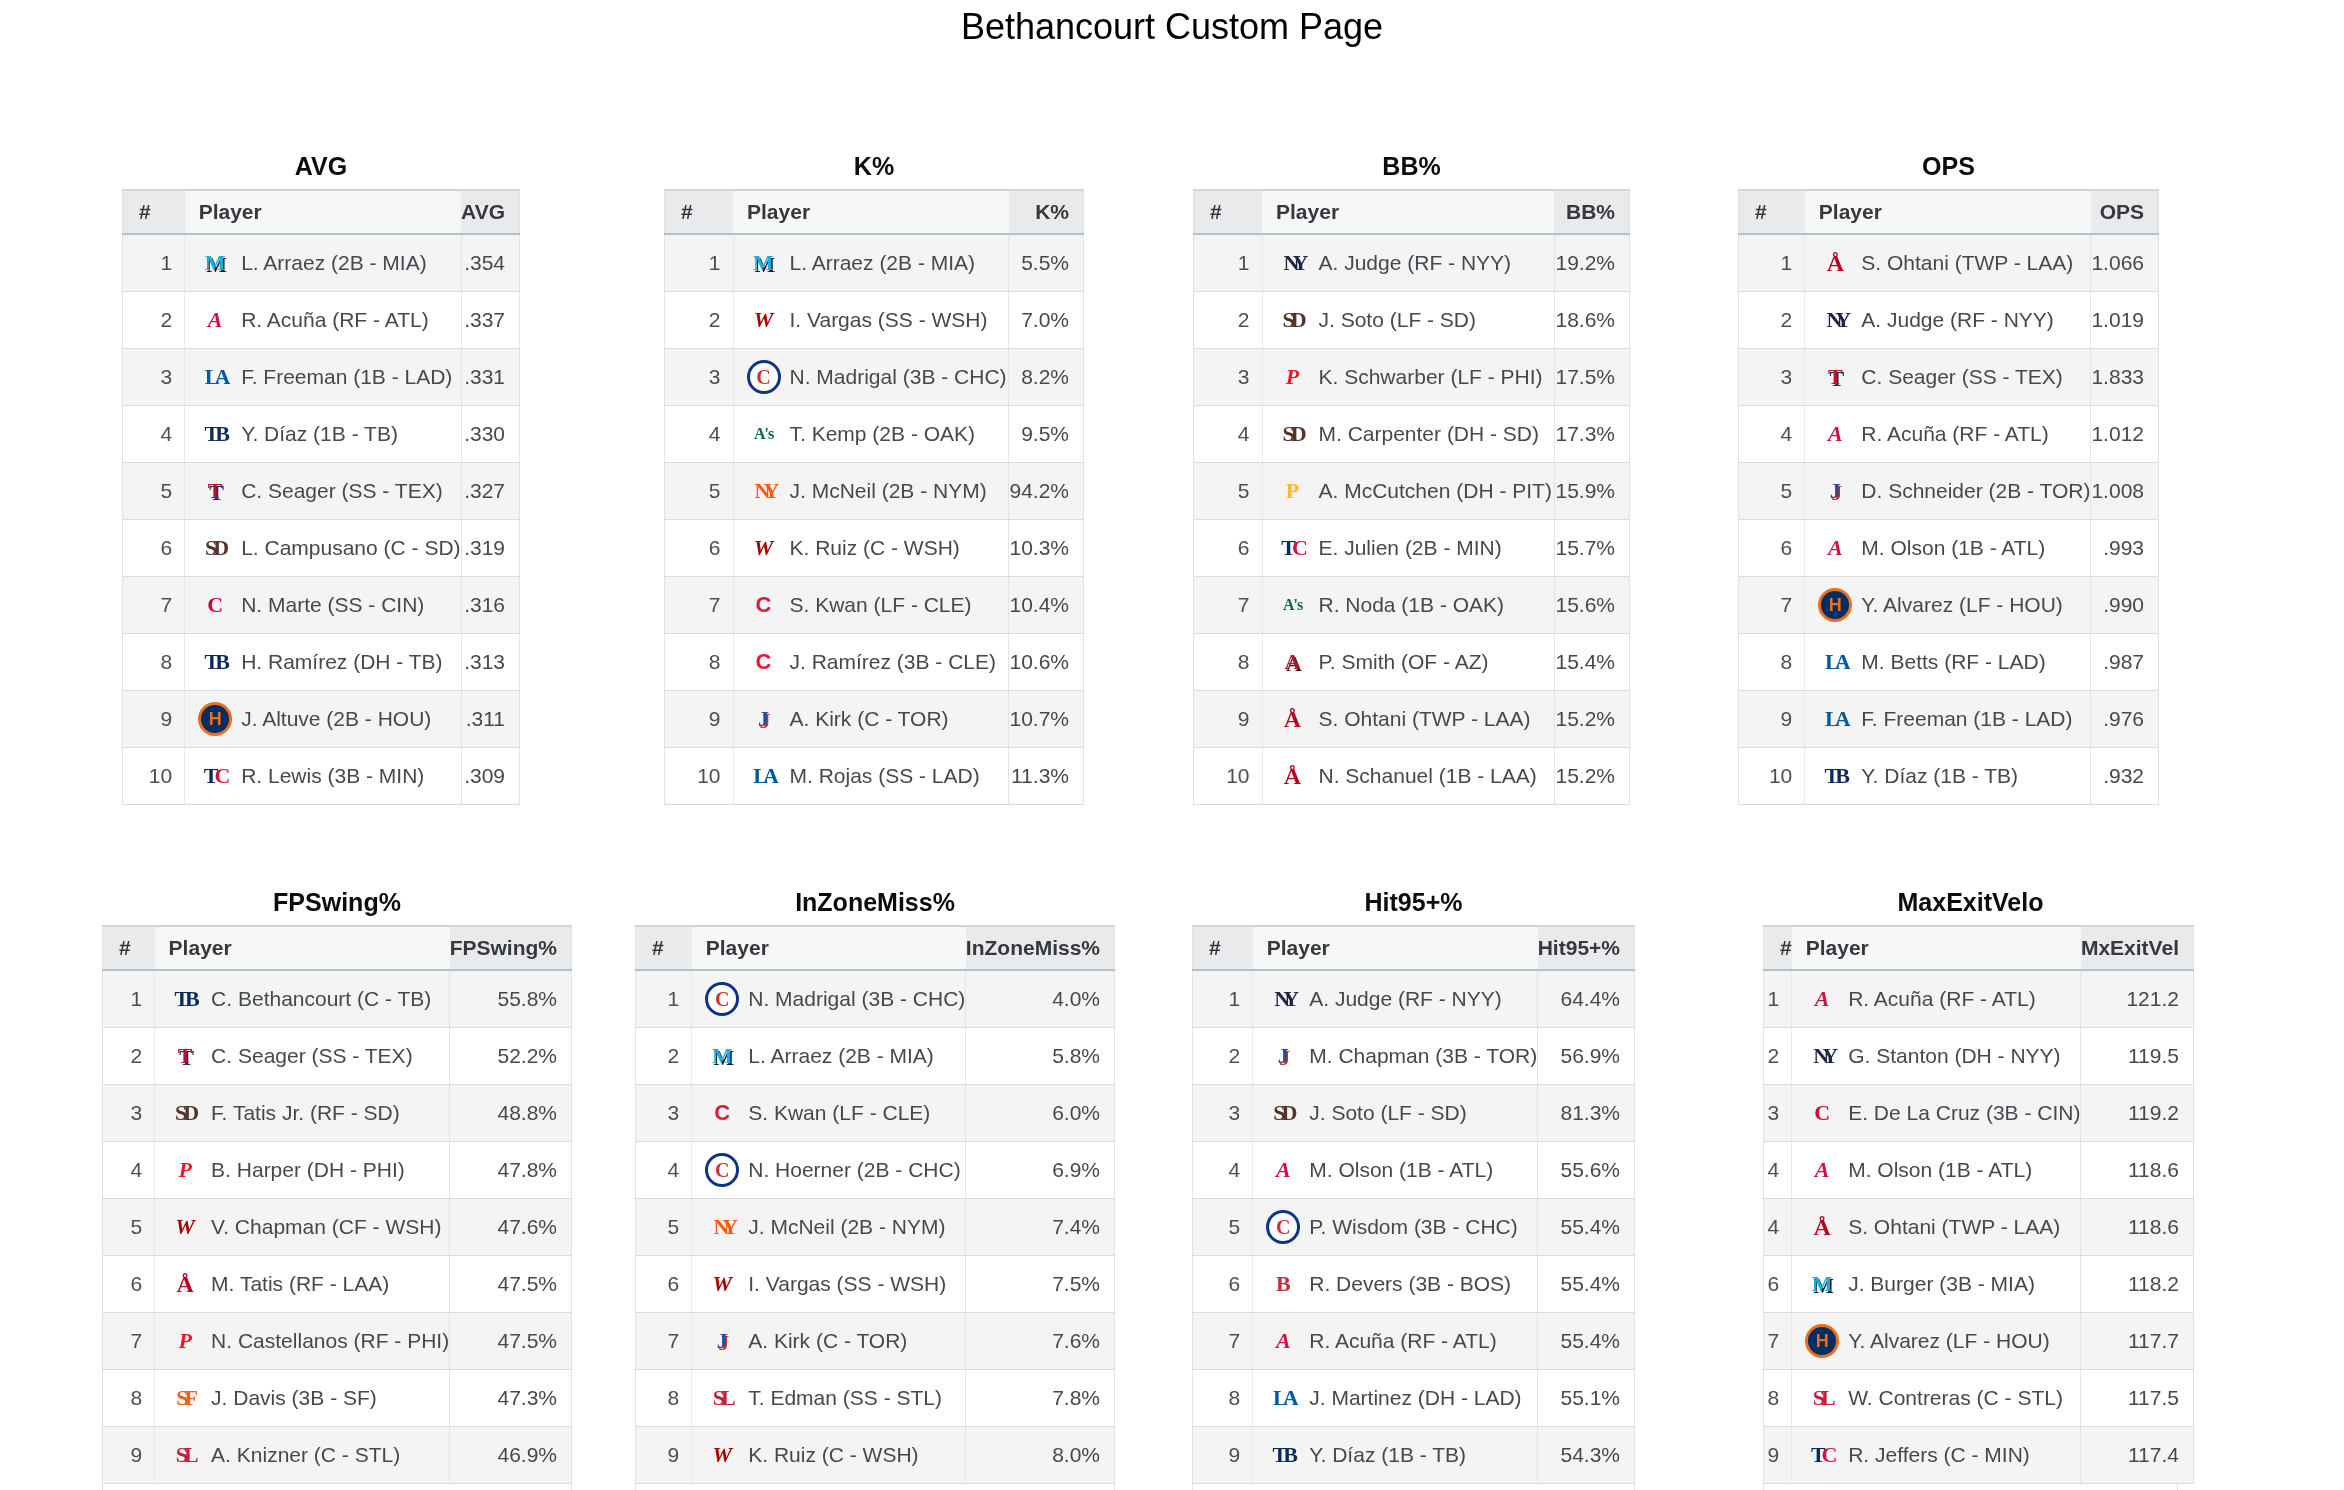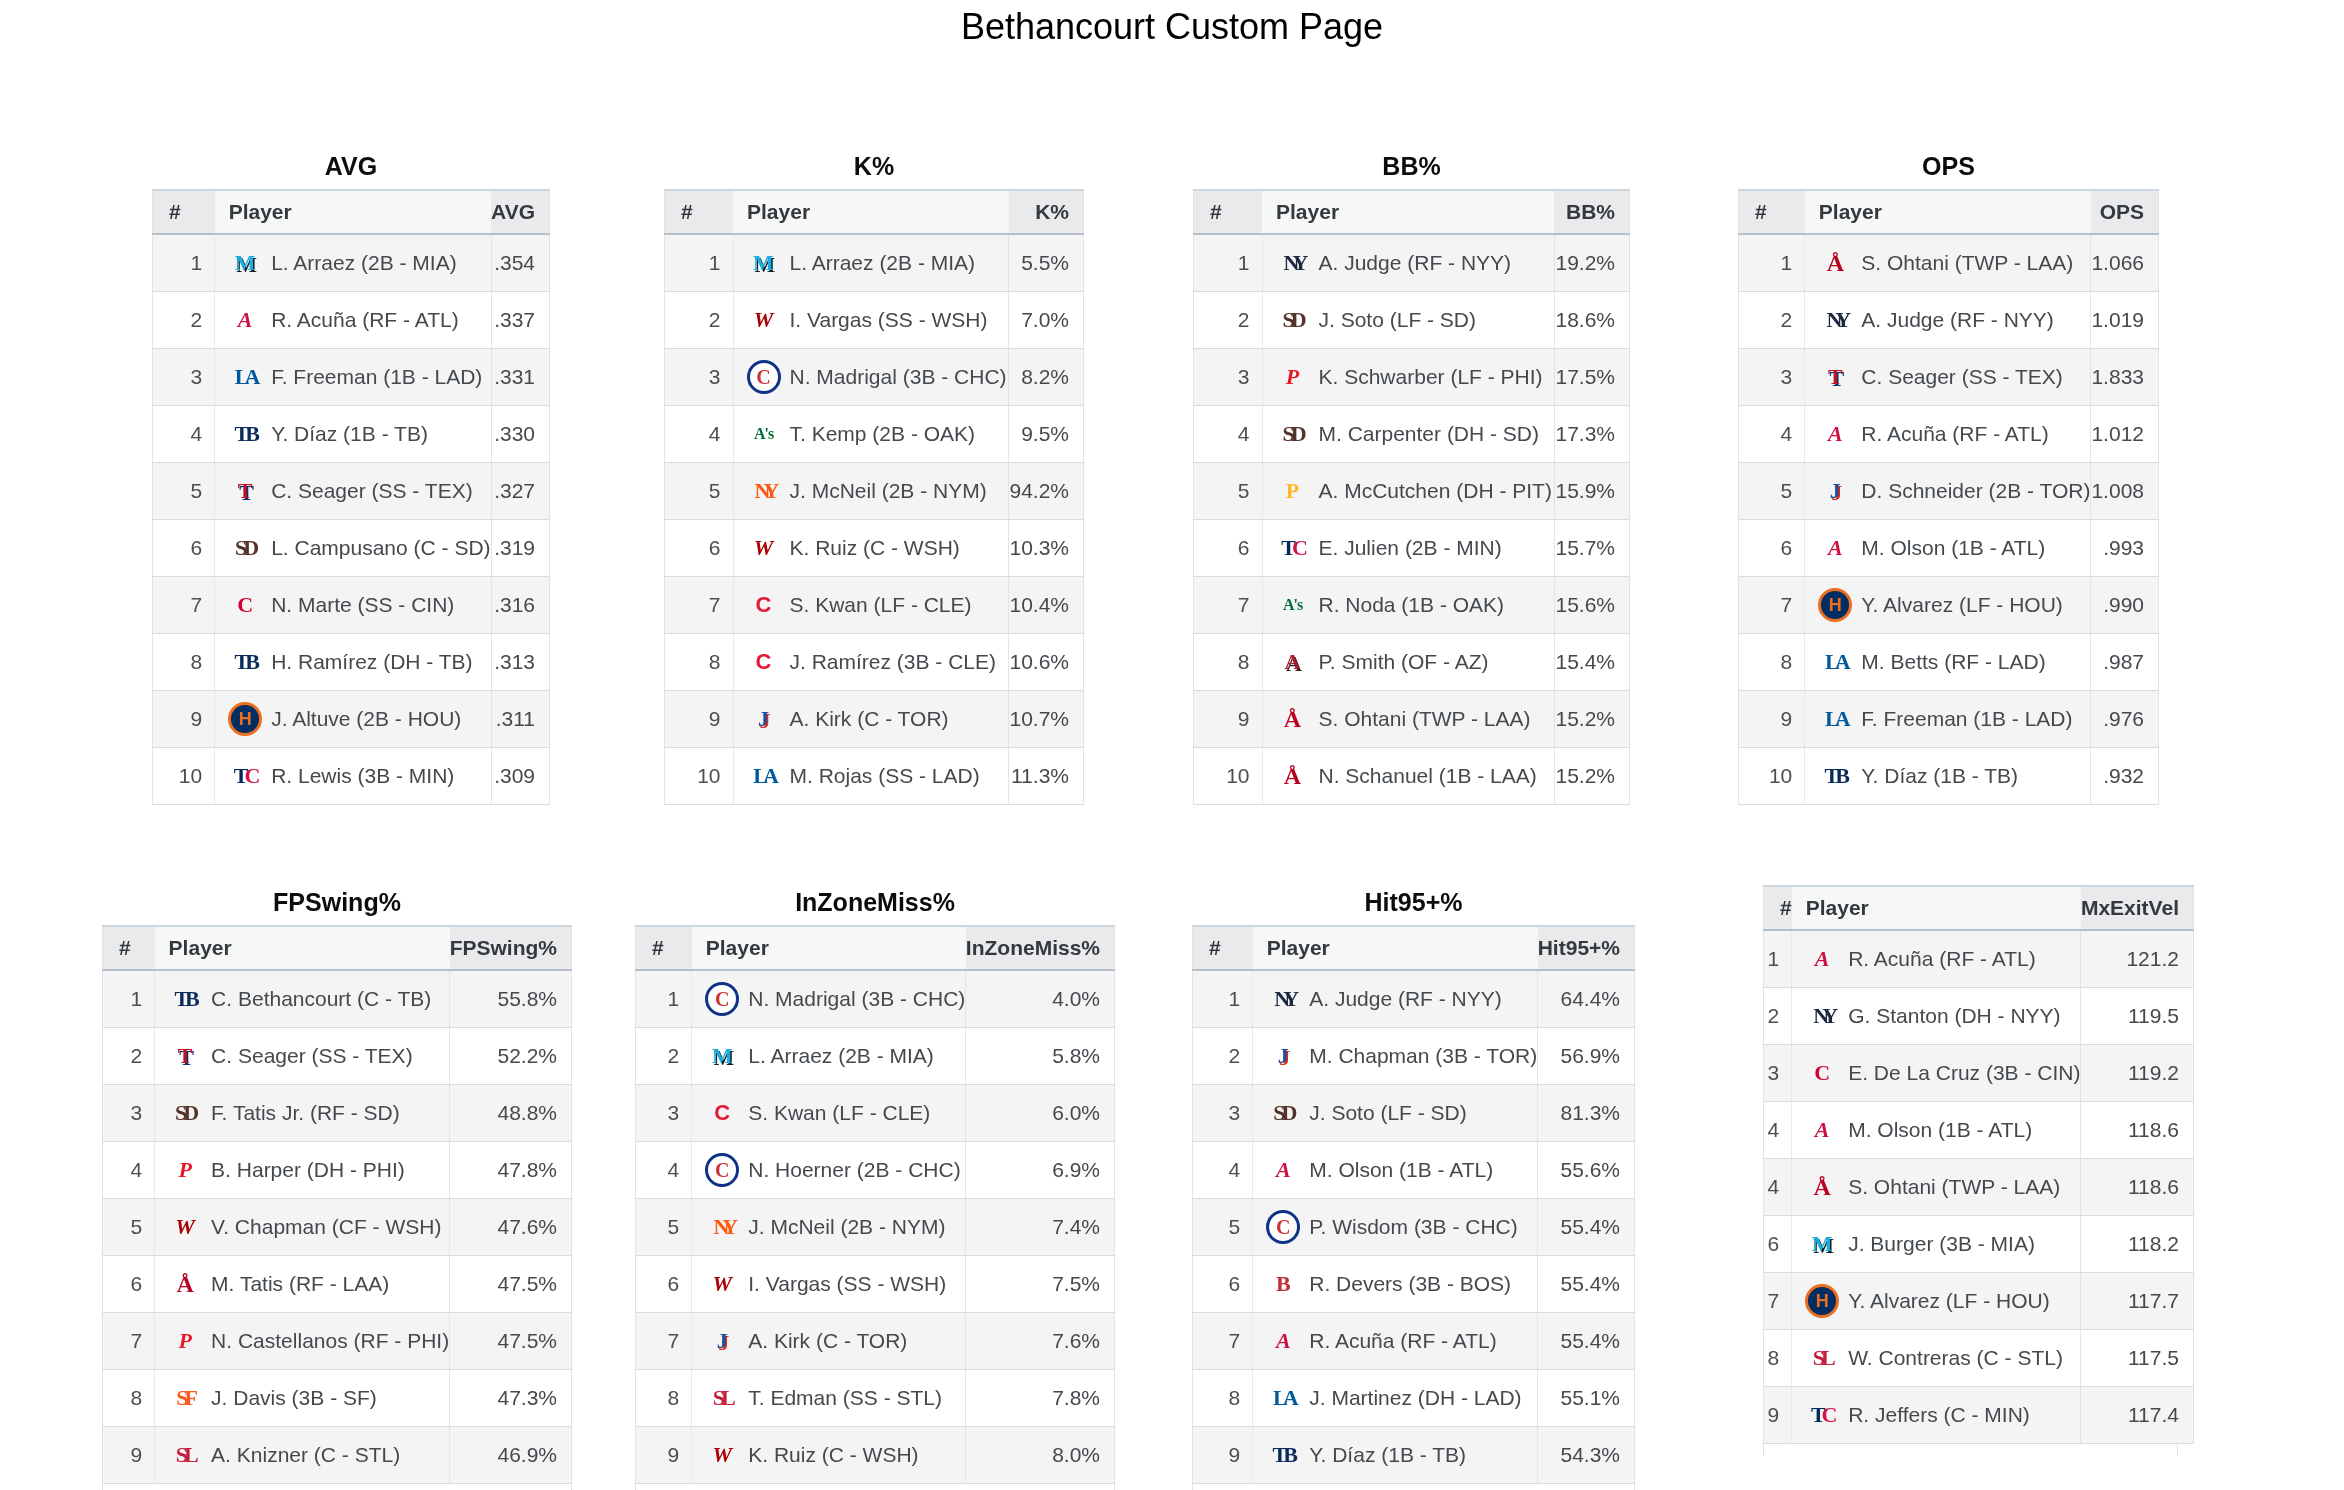"AVG" section.tbl { left: 152px -> 122px }
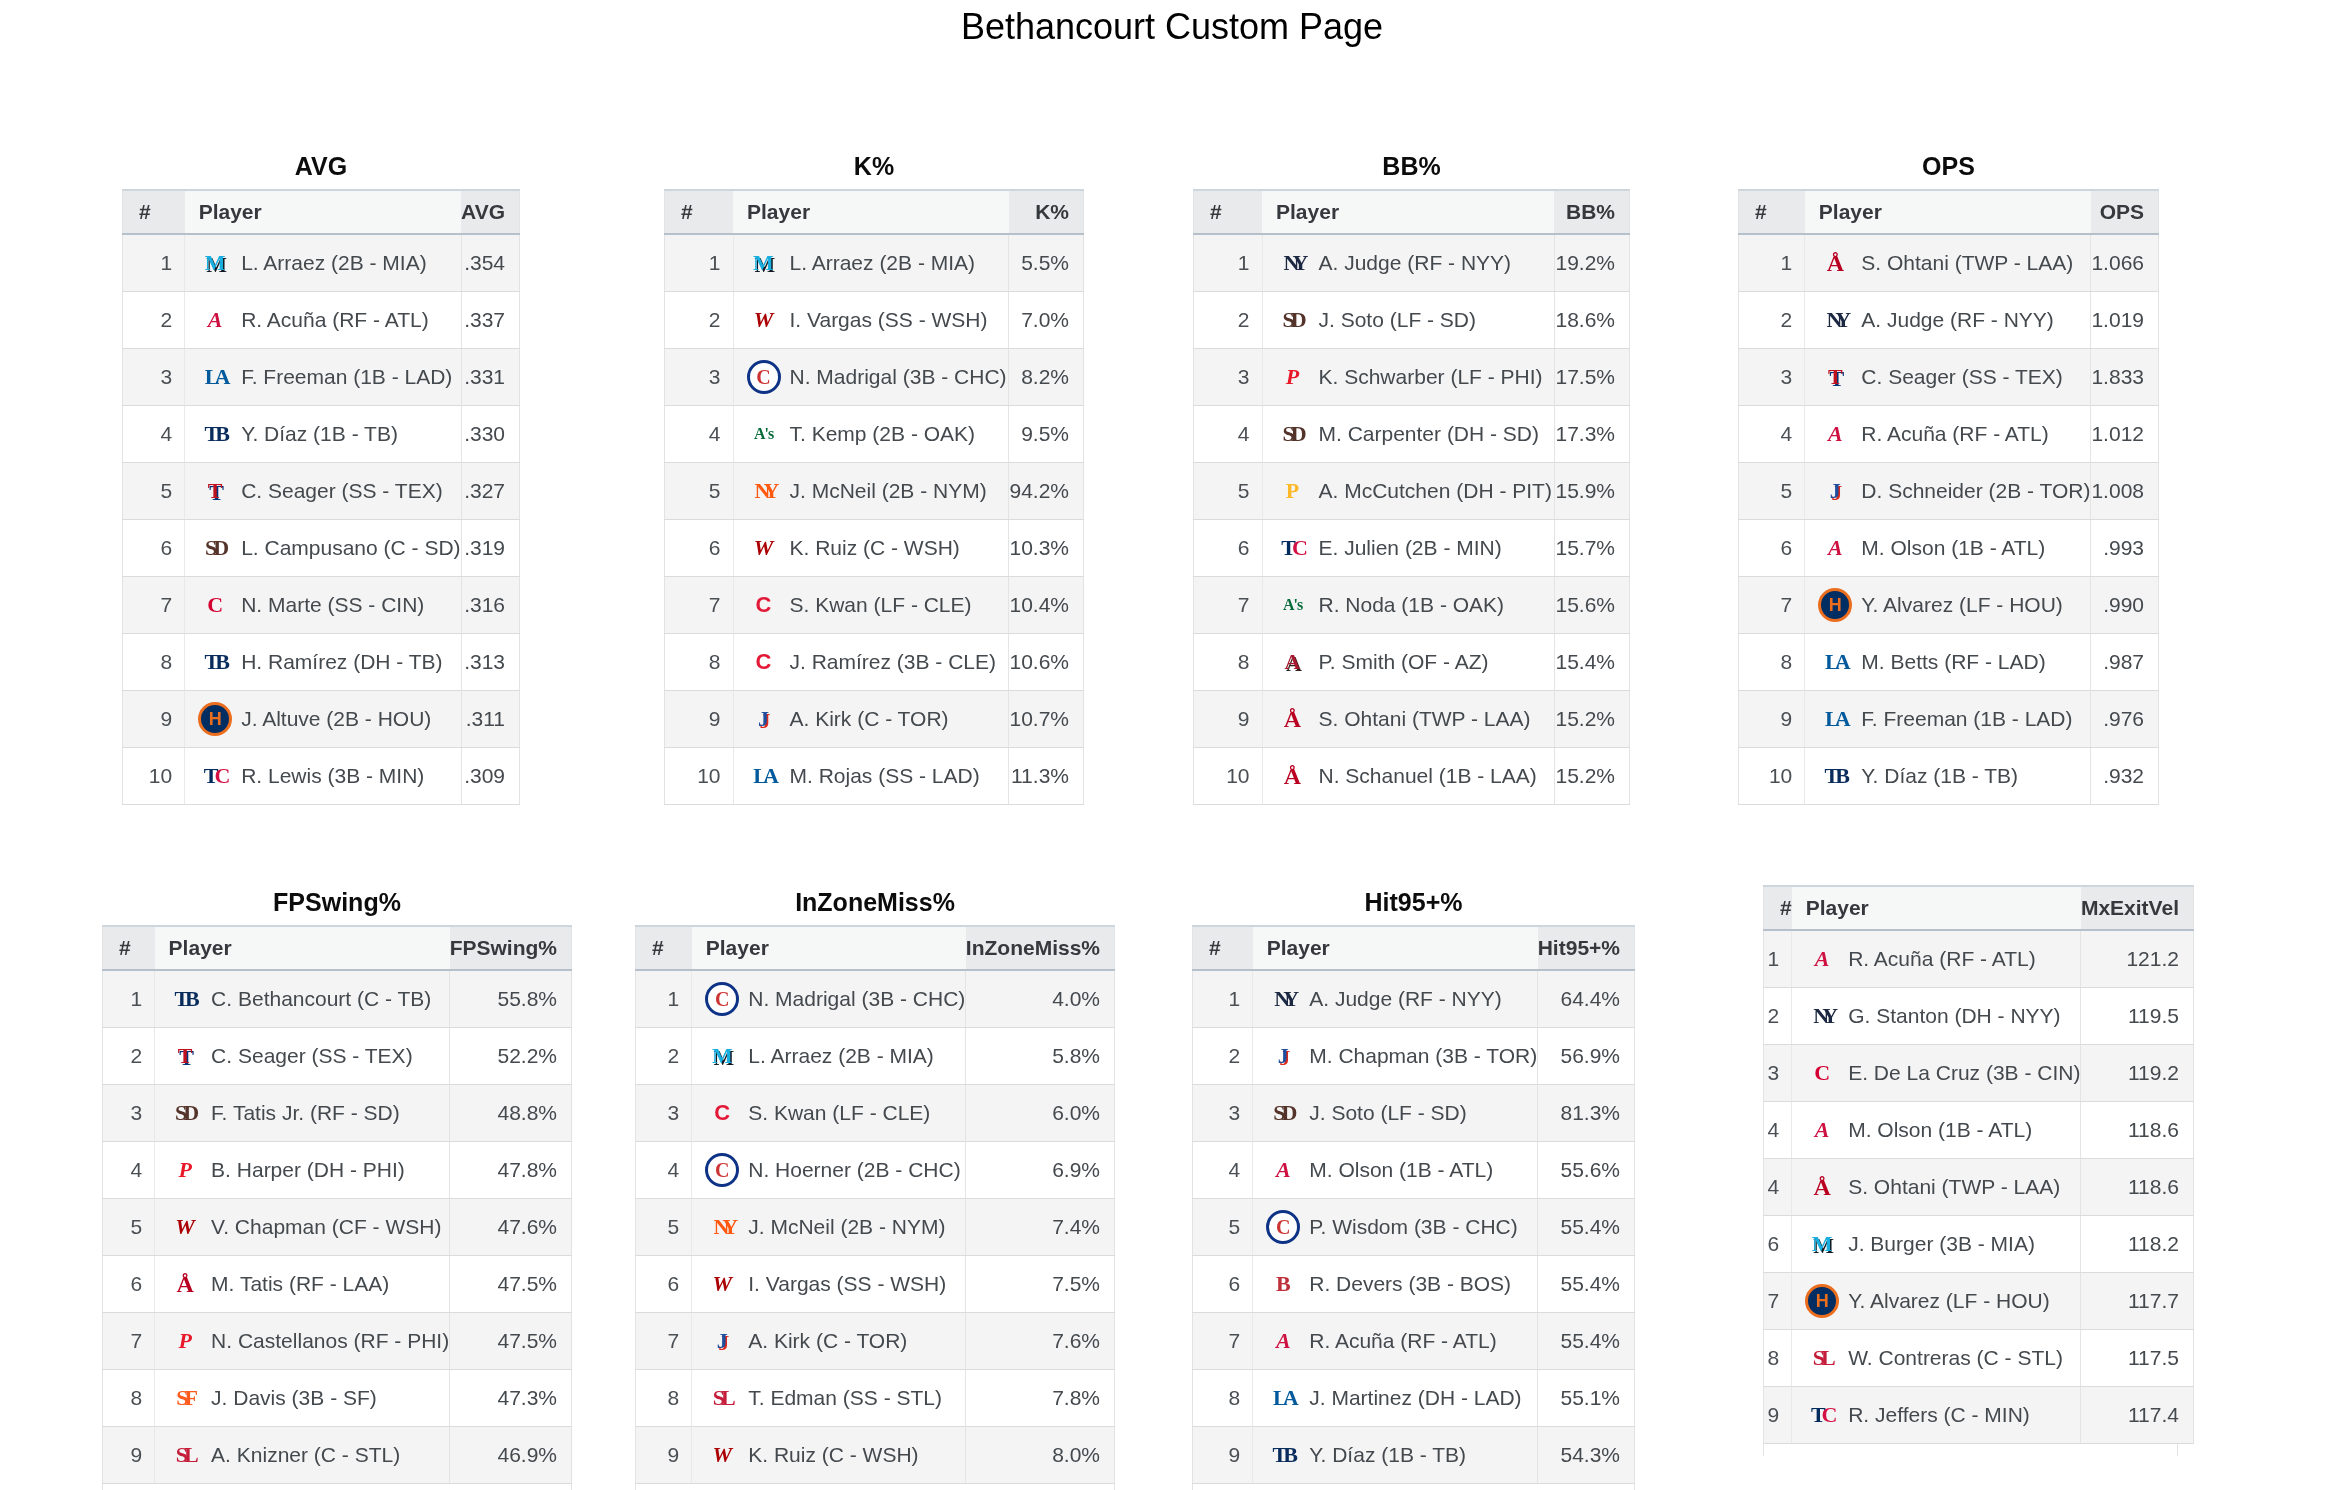"MaxExitVelo" h2 { html: none -> <h2>MaxExitVelo</h2> }
